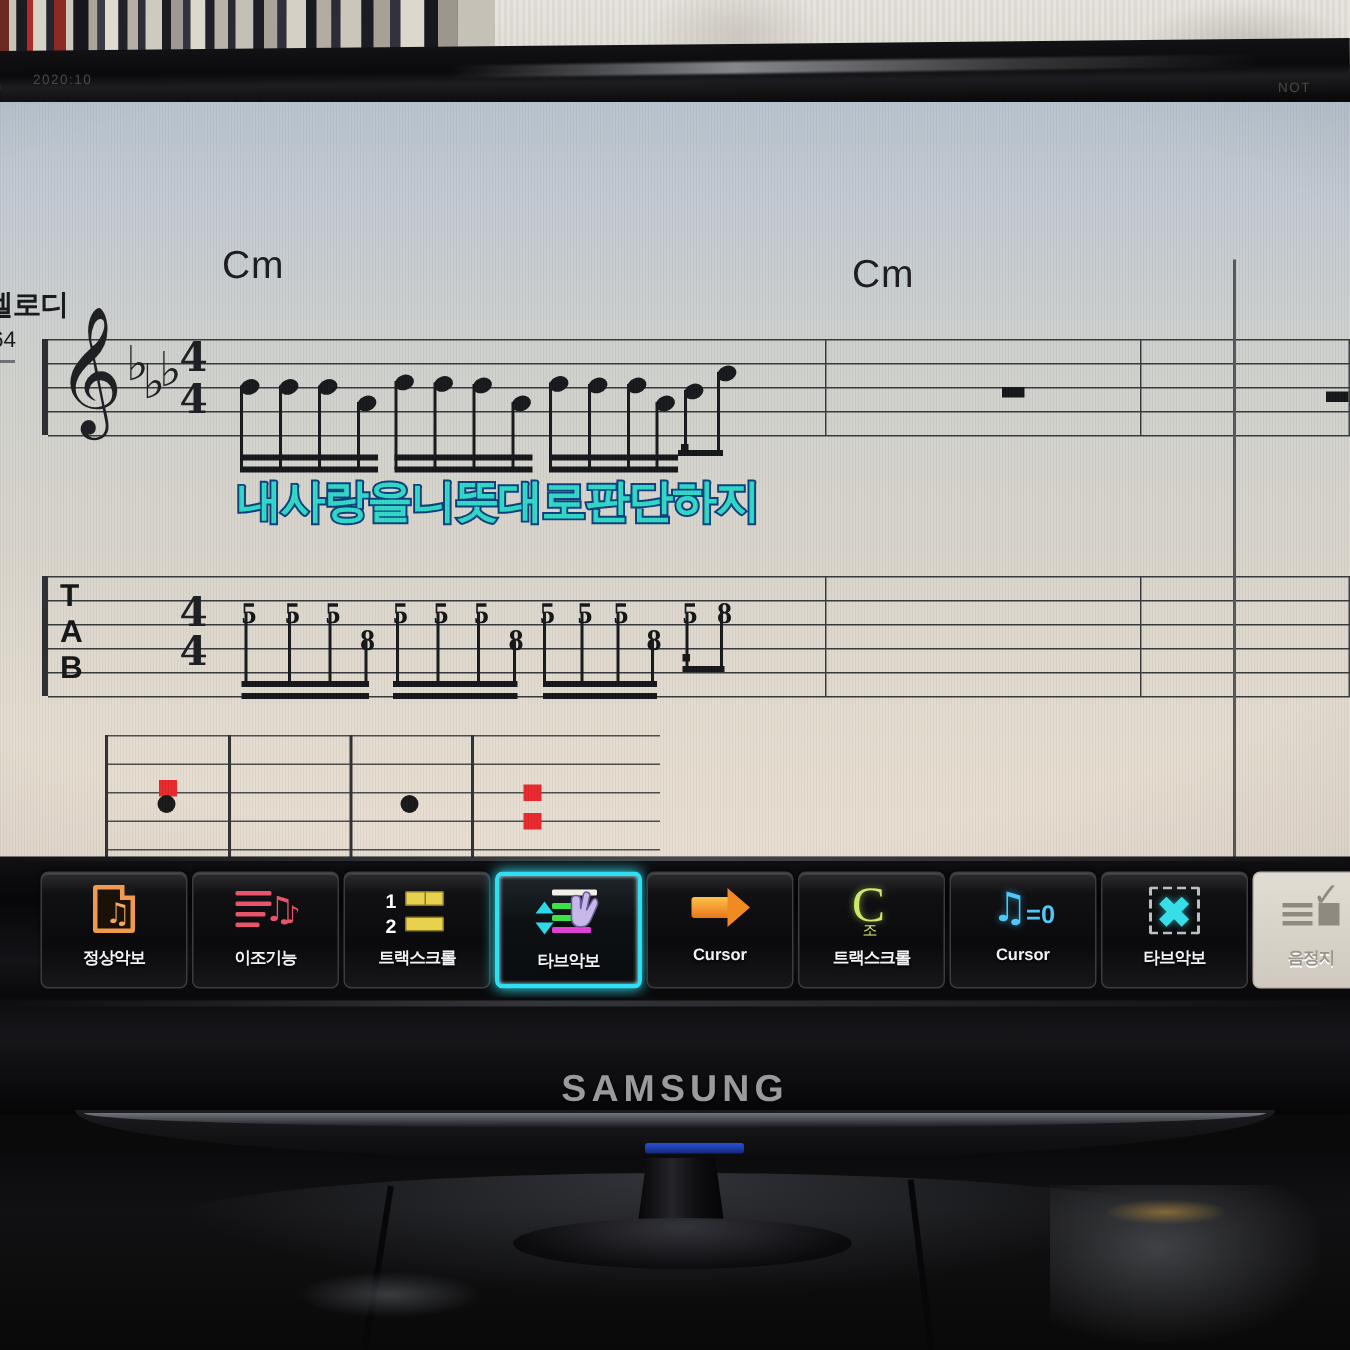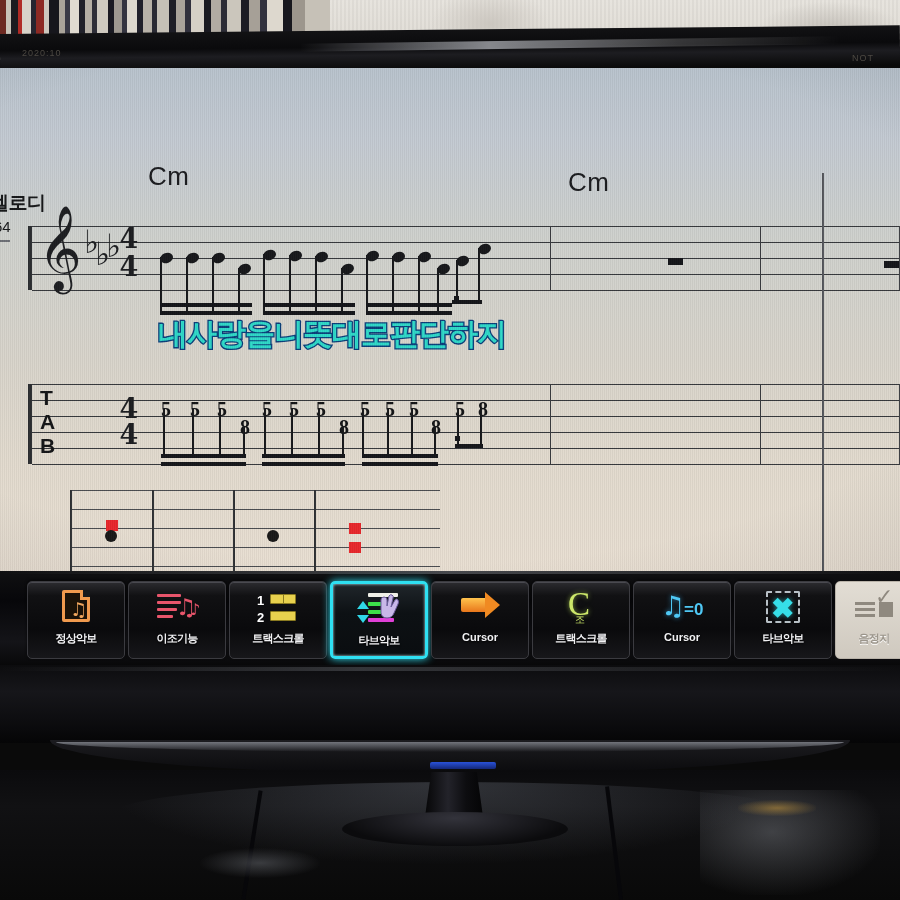"SAMSUNG" div.samsung { html: none -> <div>SAMSUNG</div> }
